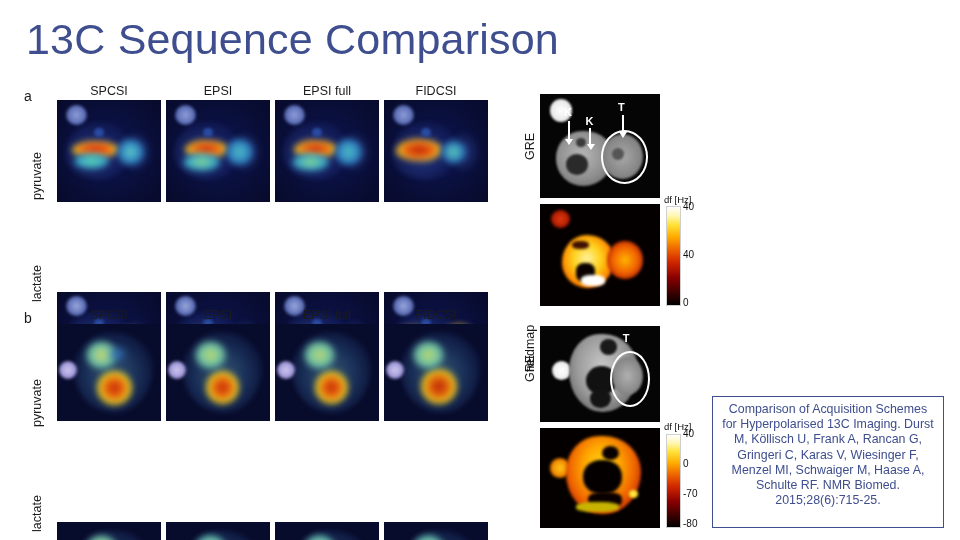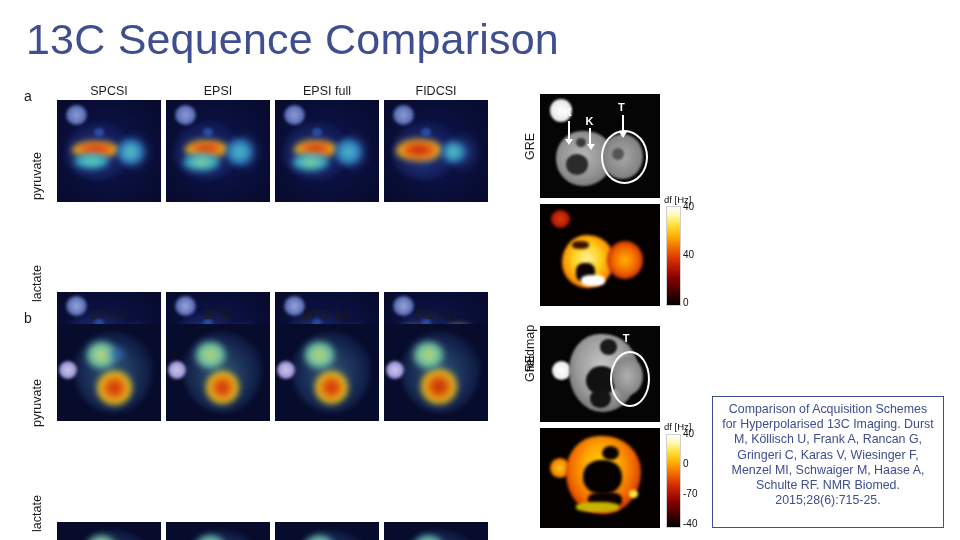"-40" div.cbar-tick { text: -40 -> -80 }
